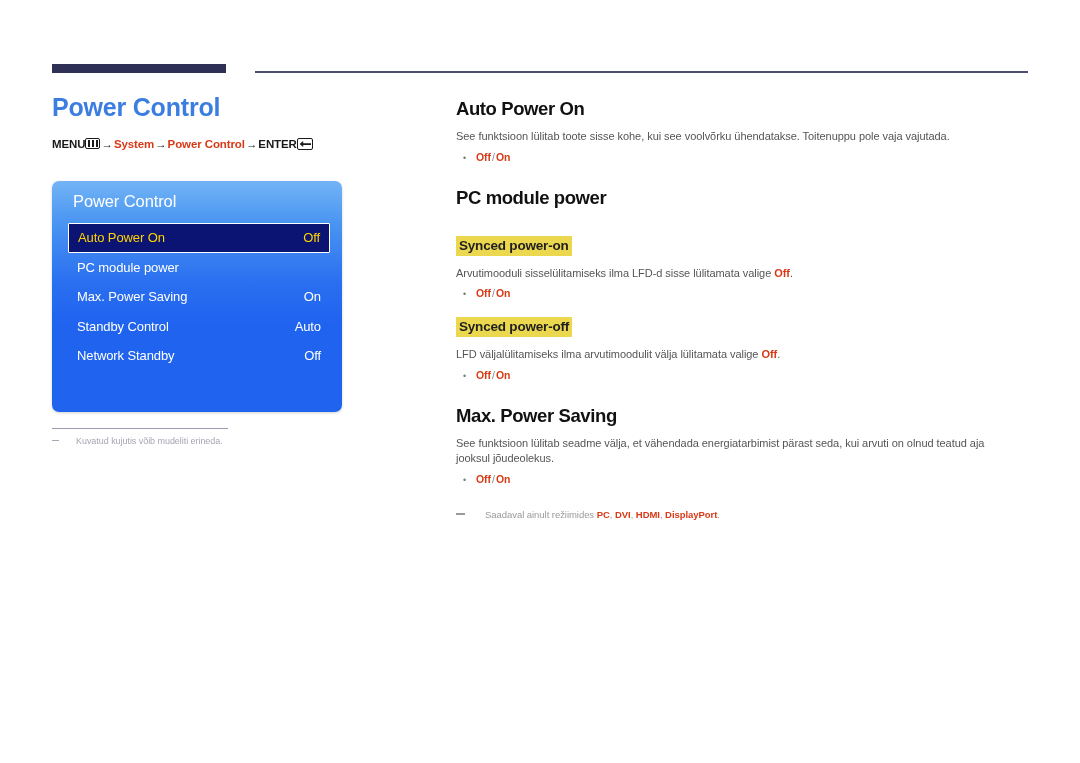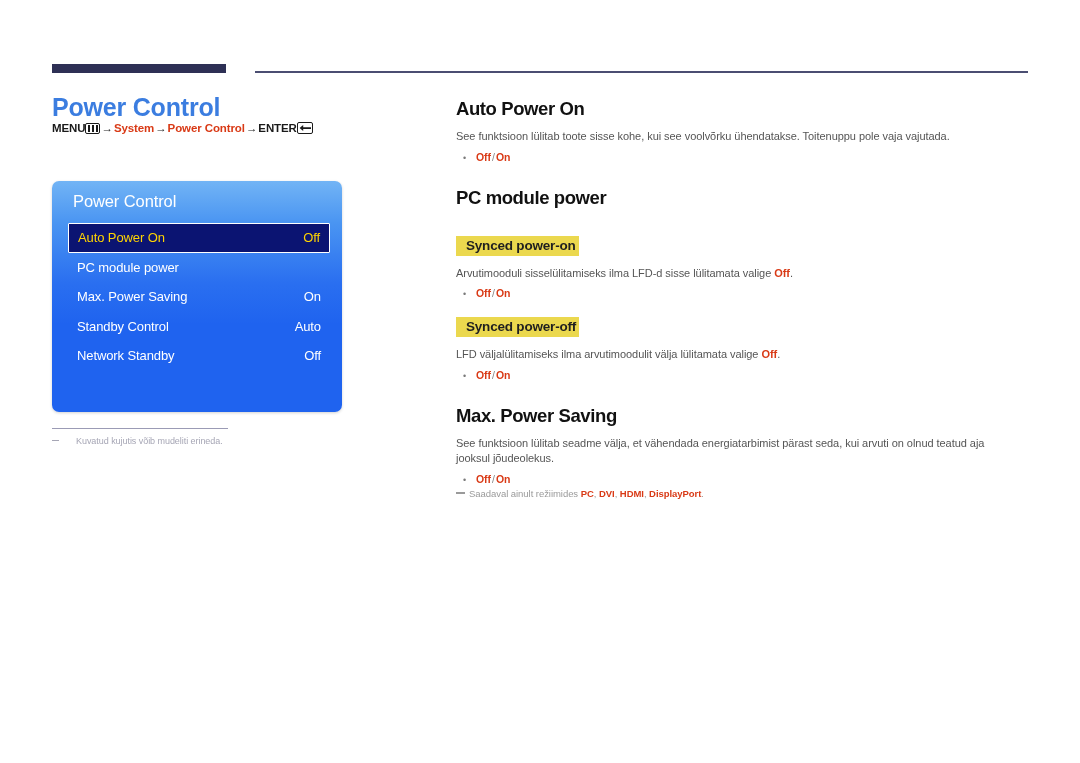"MENU" .breadcrumb { align-items: center -> none; margin-top: none -> 16px }
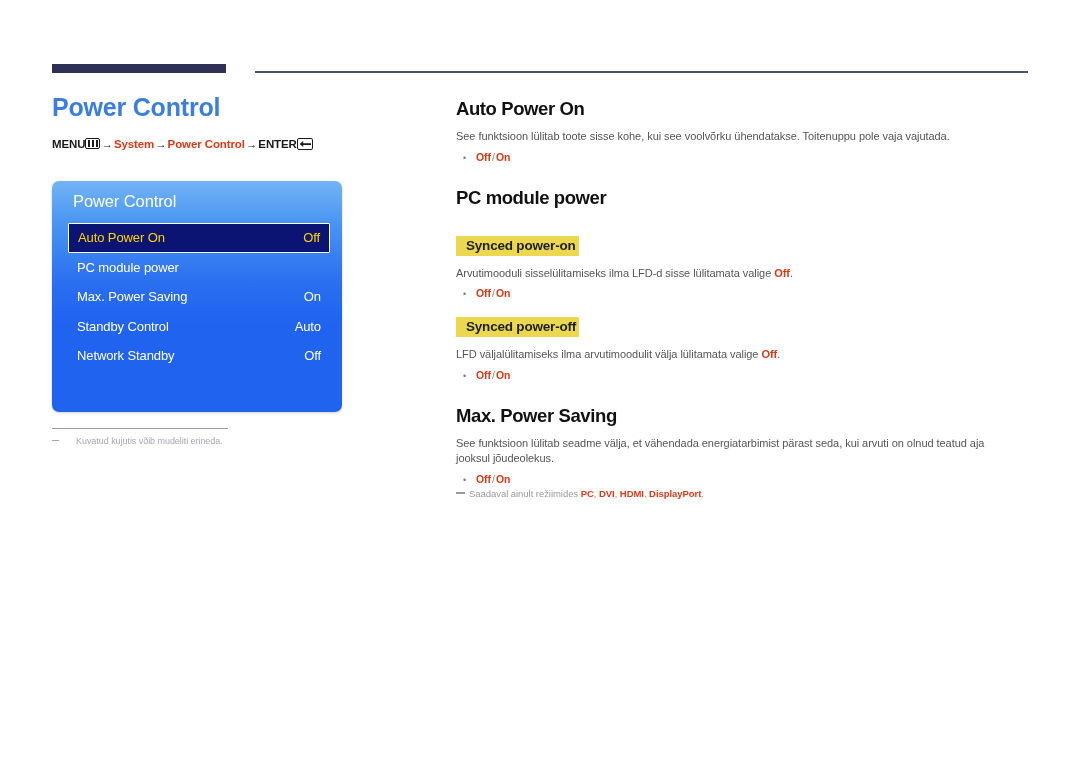"Synced power-on" .h-hl { padding: 1px 3px 2px 10px -> 1px 3px 2px 3px }
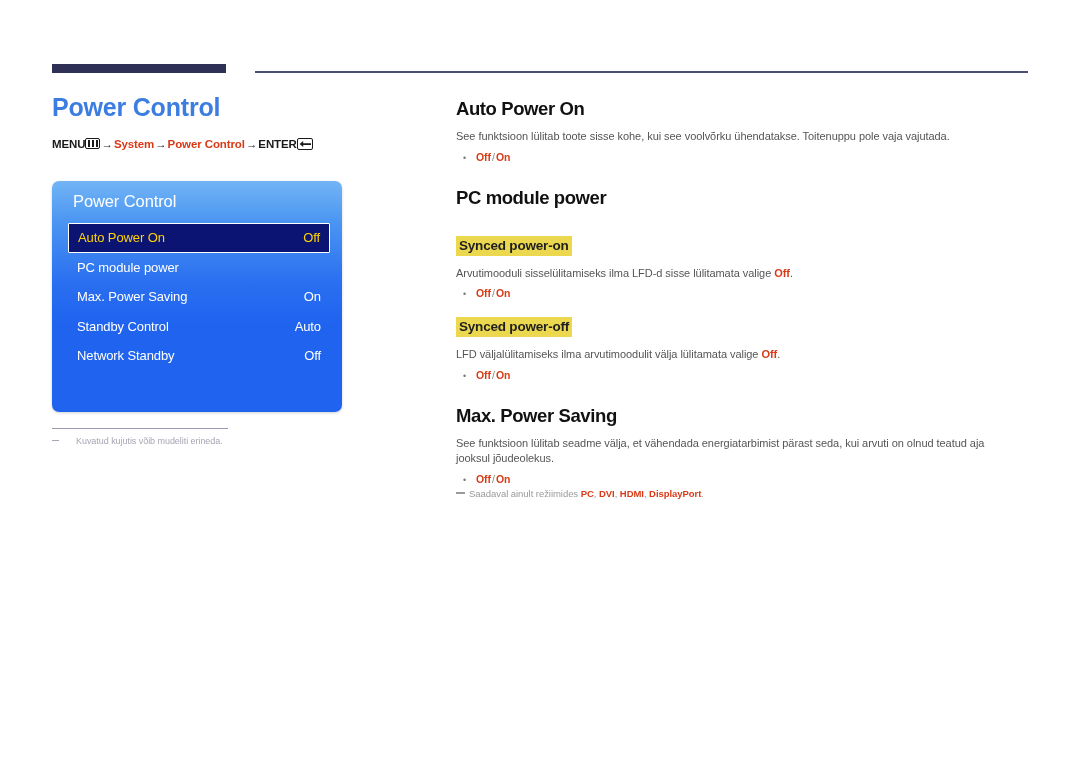"Saadaval ainult režiimides PC, DVI," .foot-note { gap: 4px -> 20px; margin-top: 3px -> 24px }
